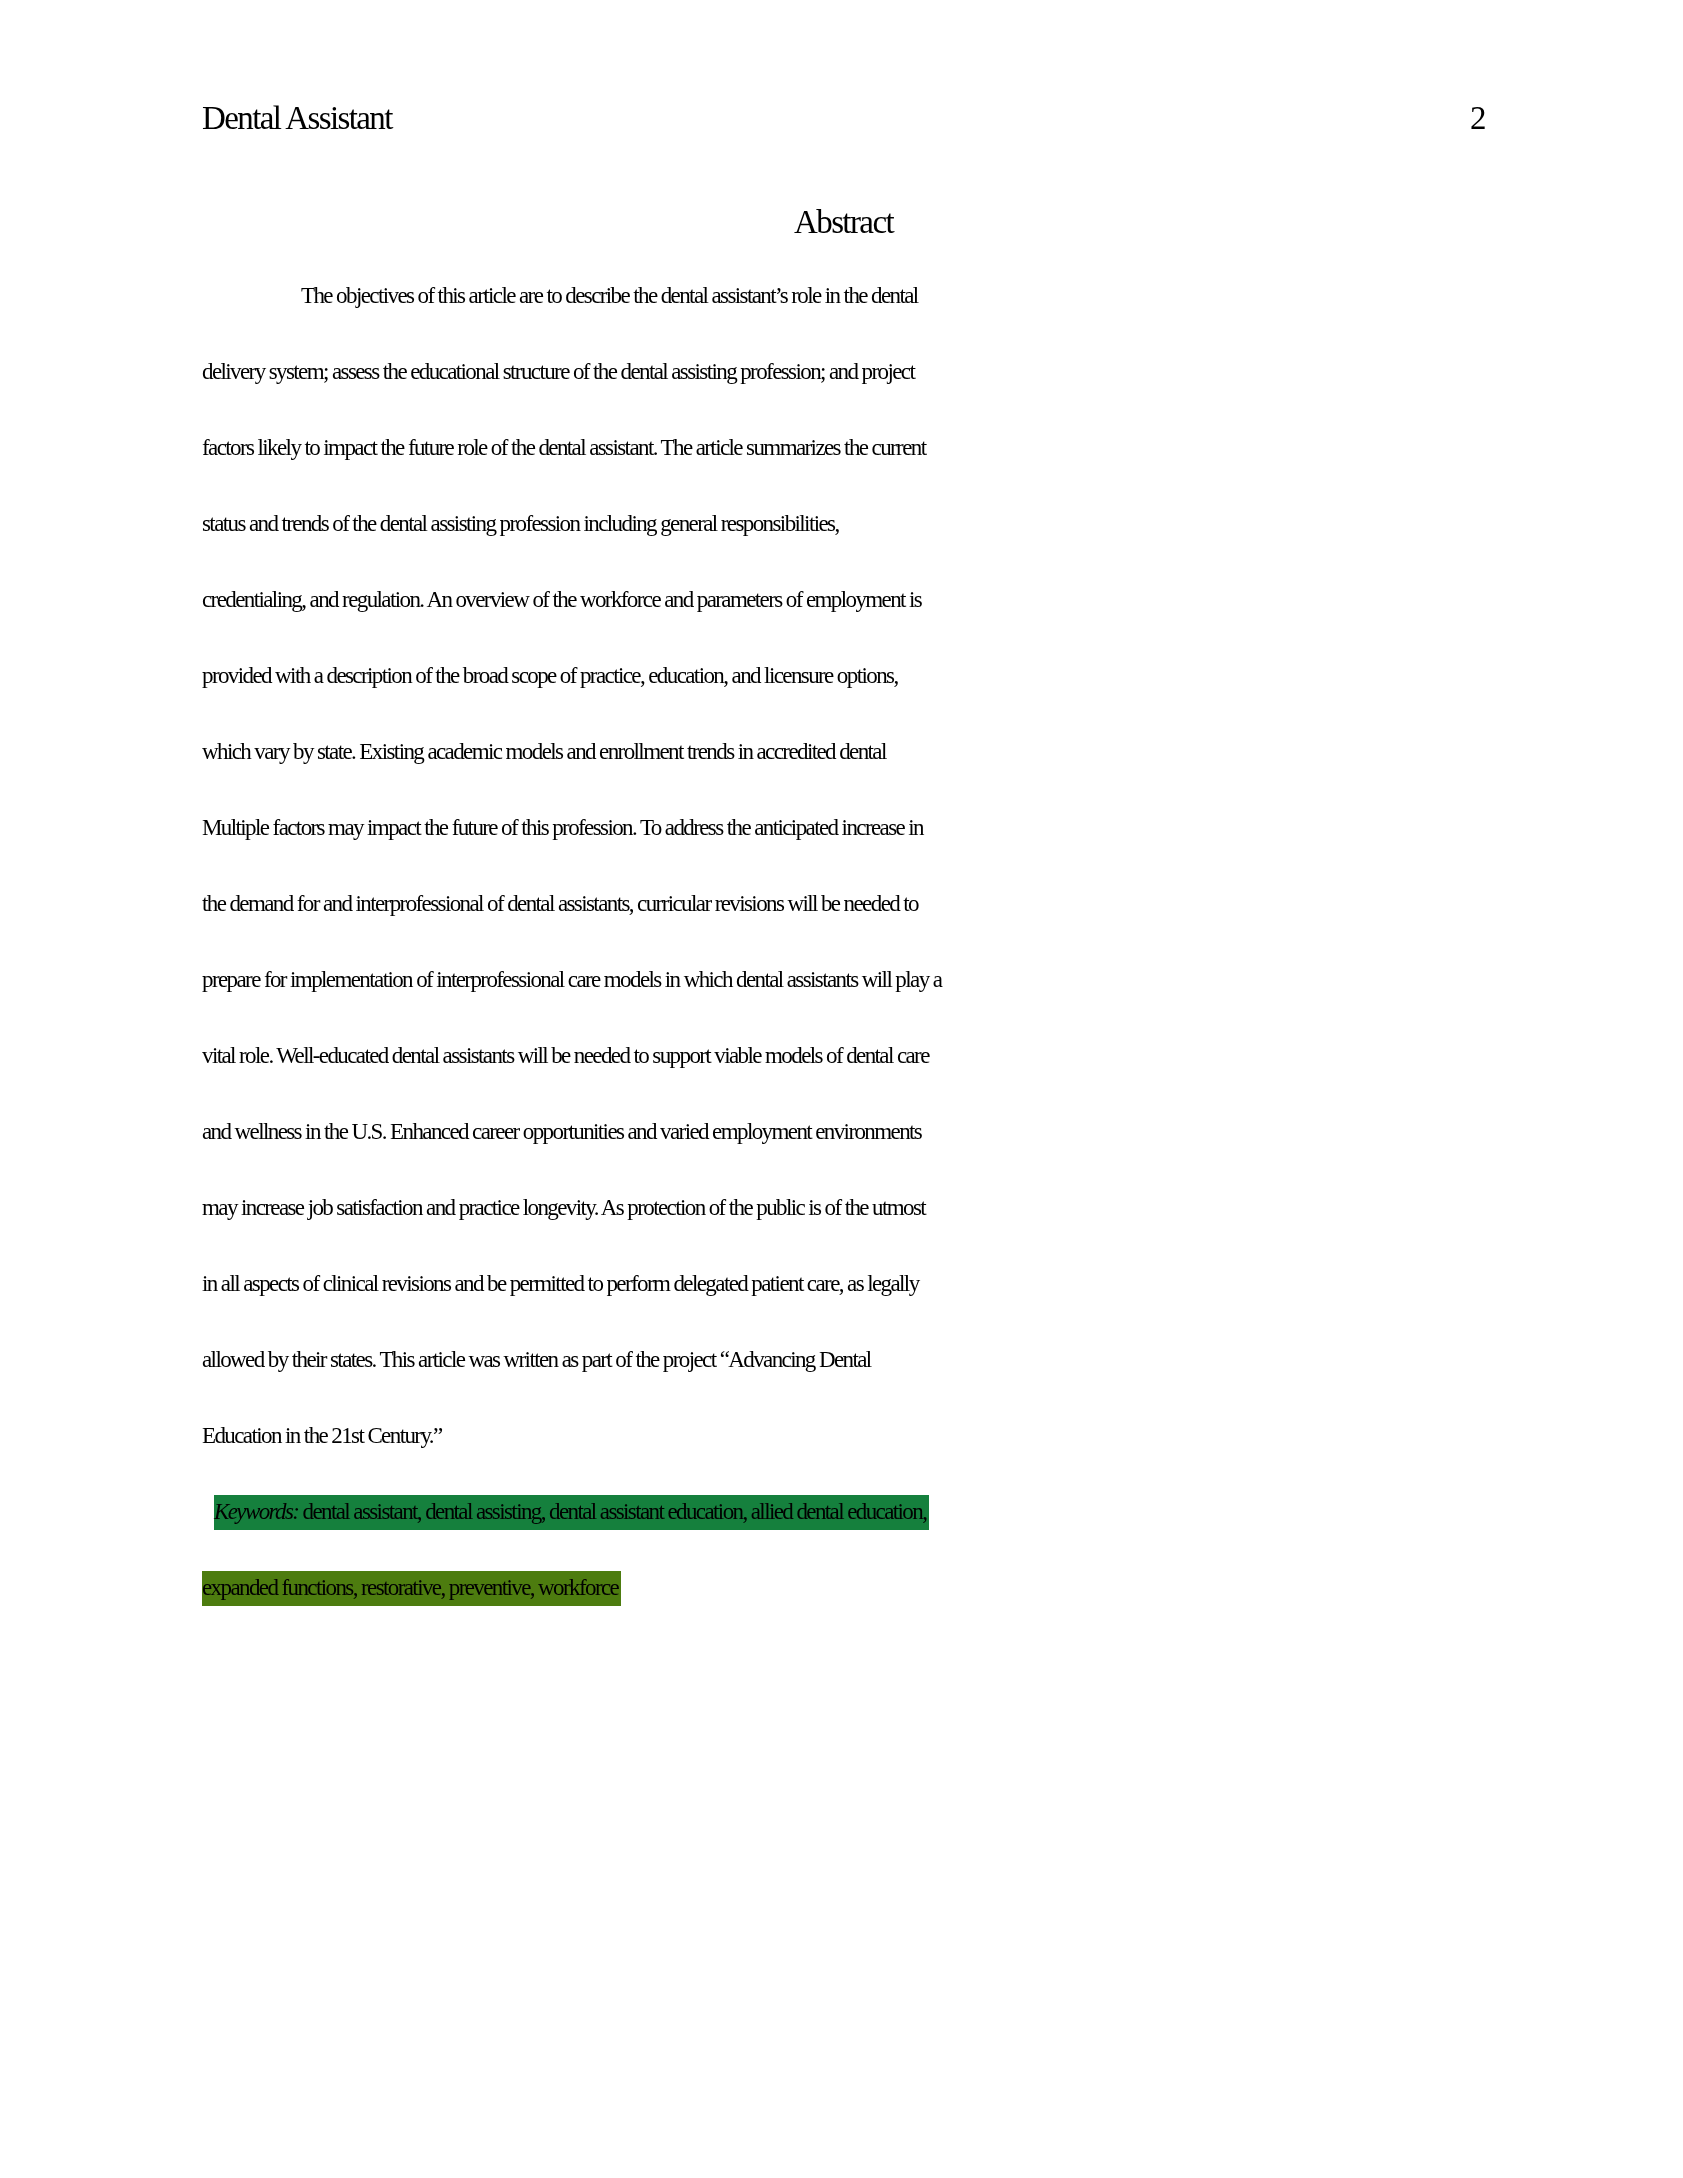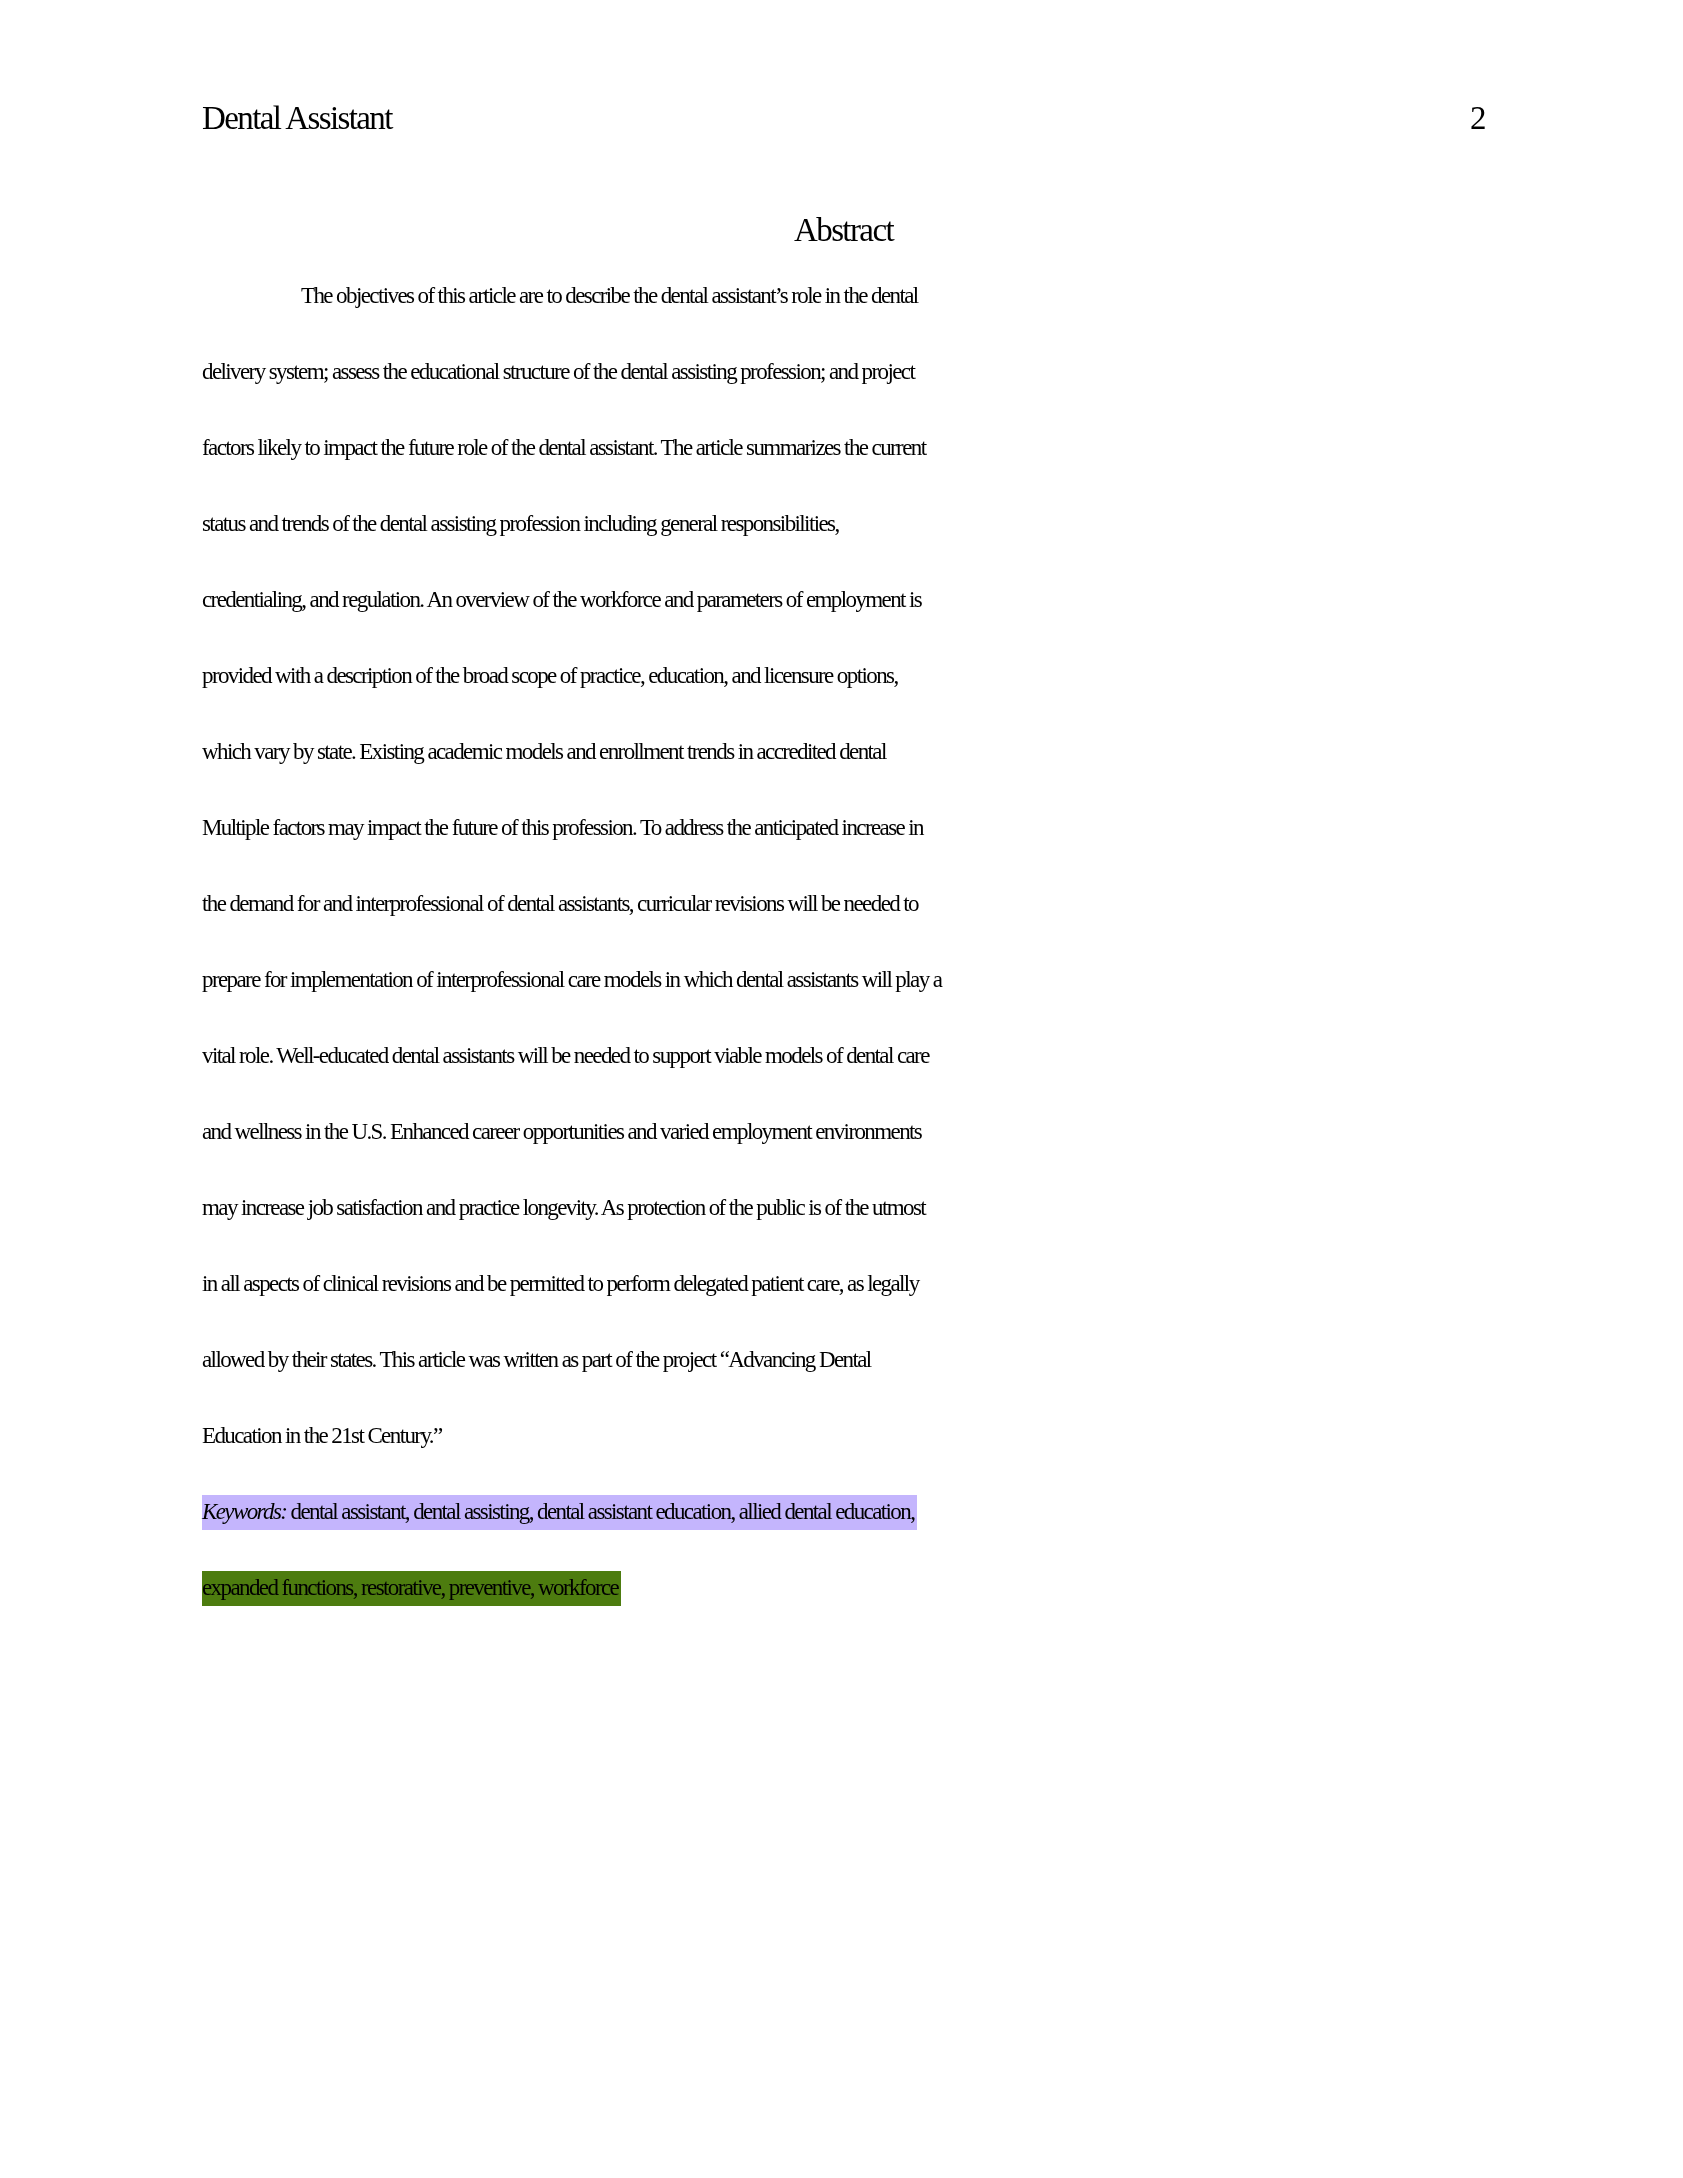"Abstract" .section-title { top: 192px -> 184px }
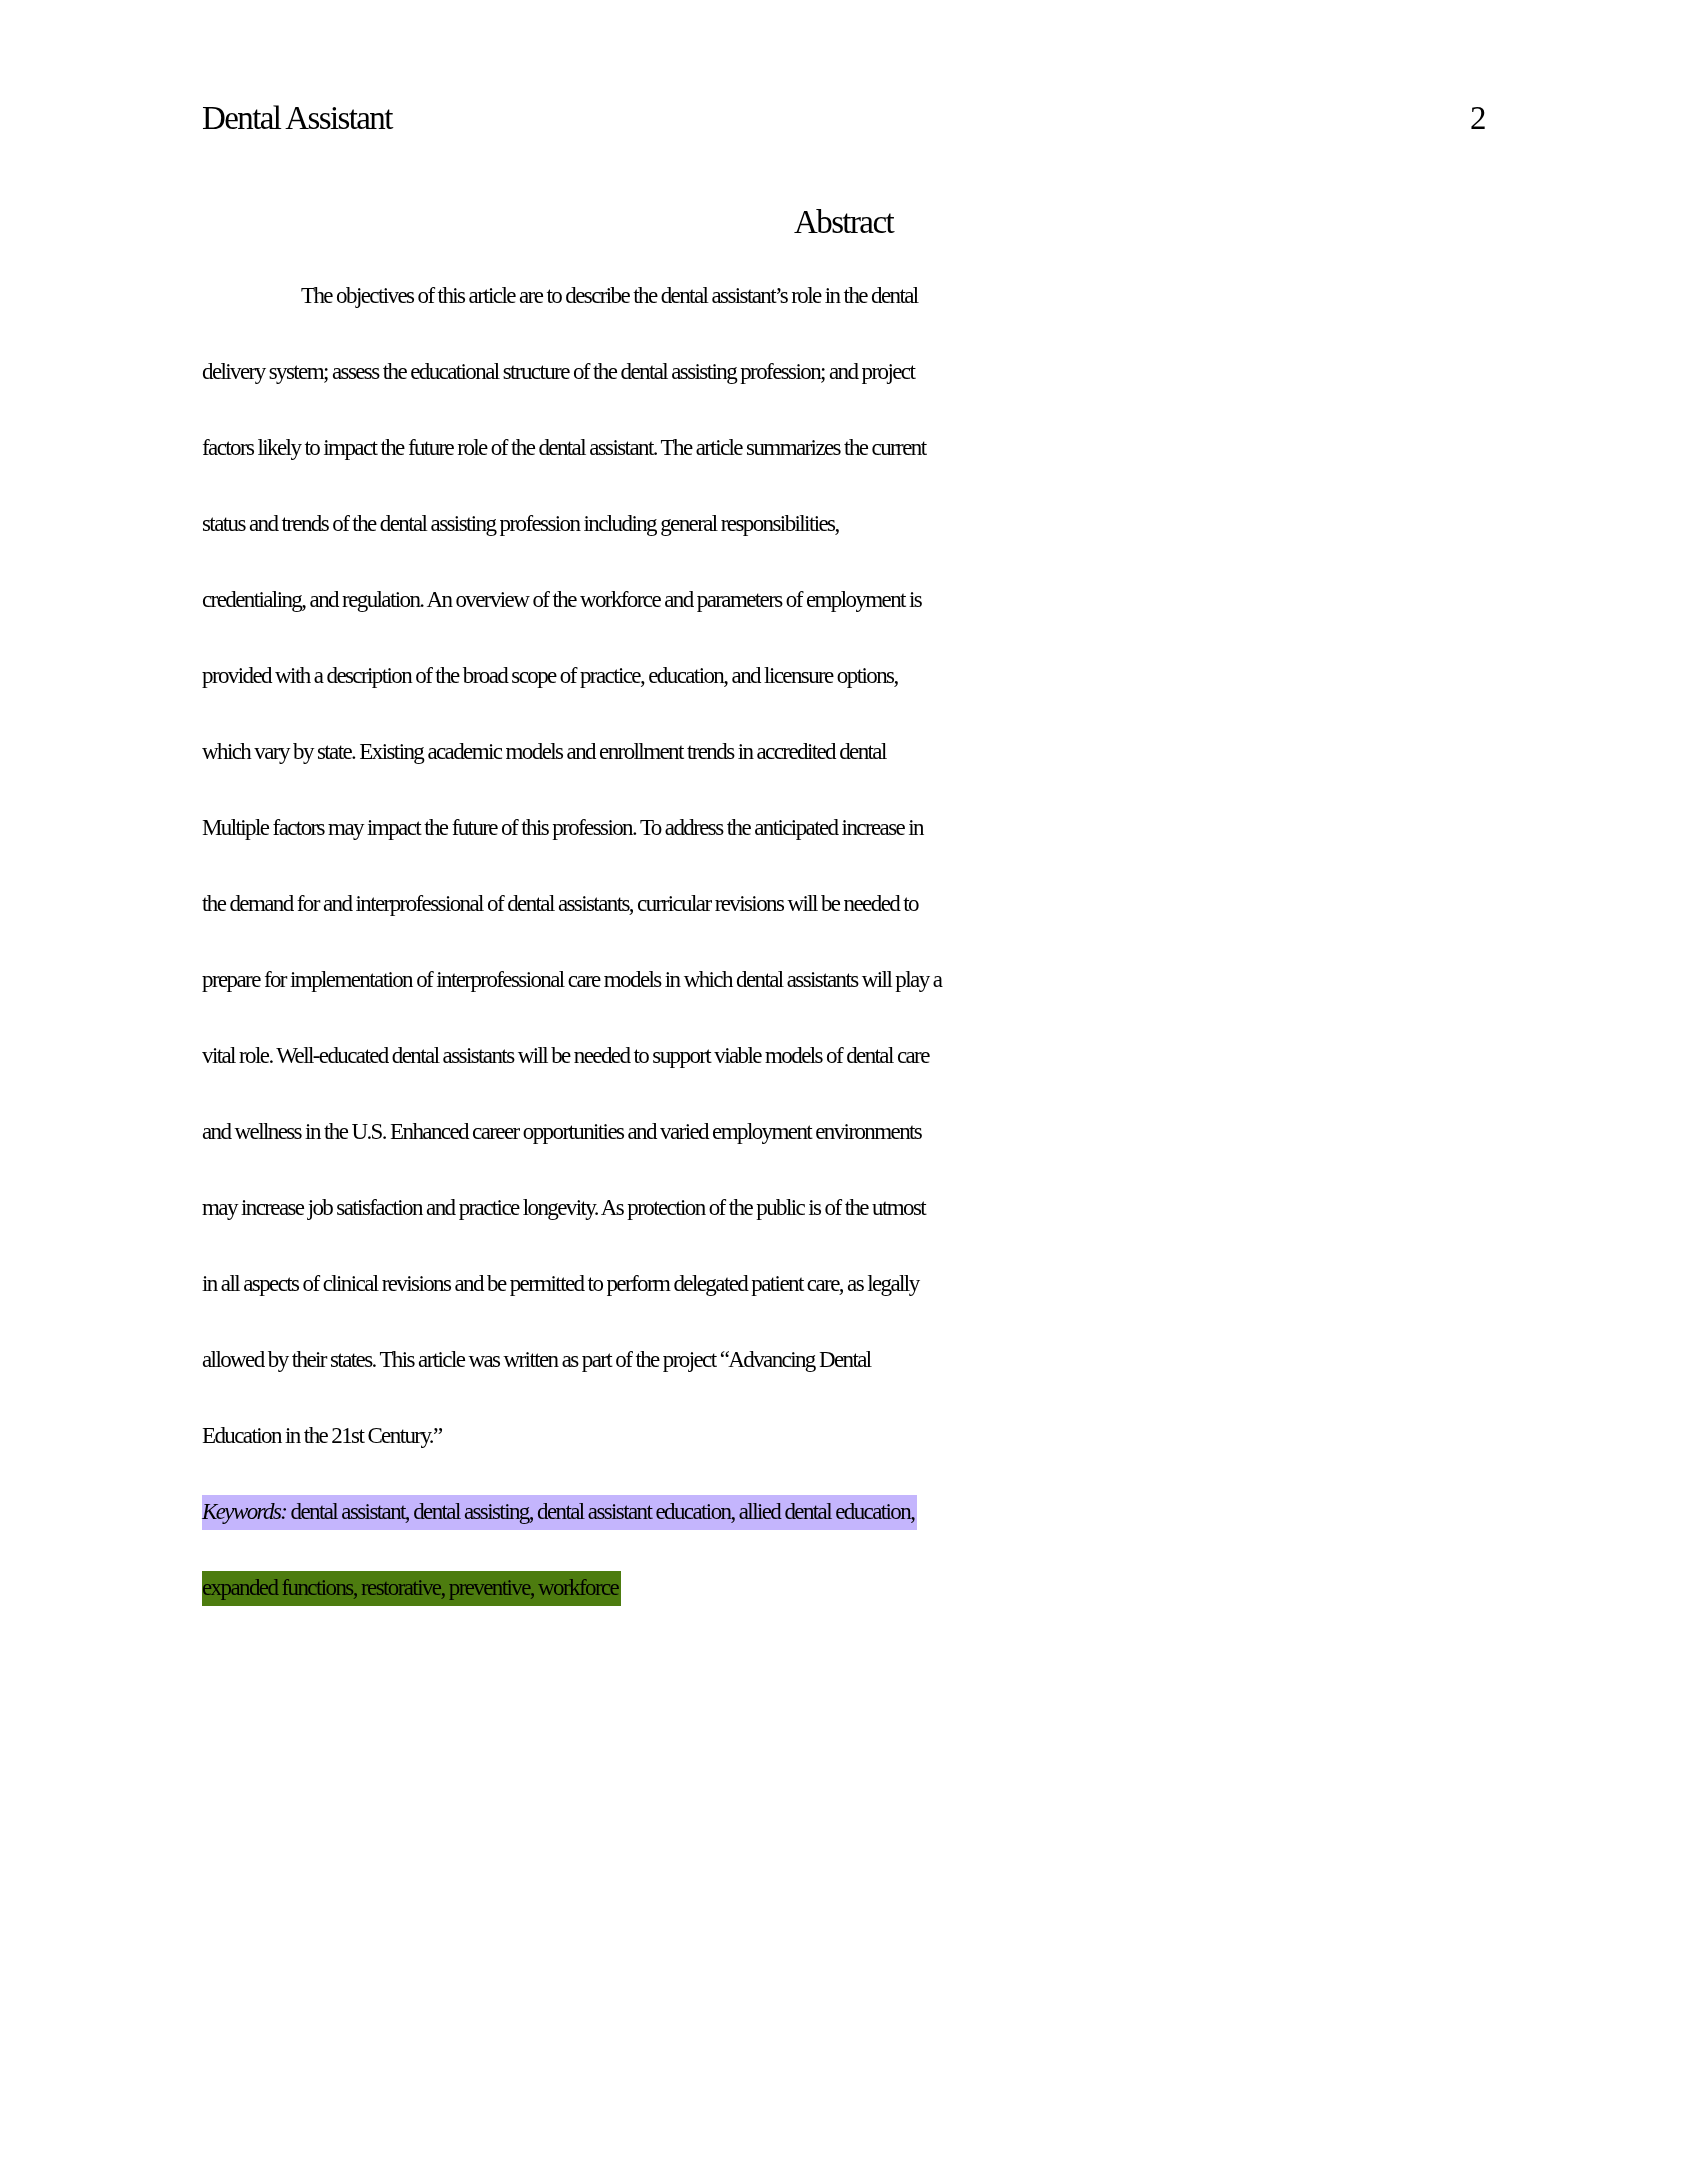"Keywords: dental assistant, dental" span.hl { background-color: #c4b5fd -> #15803d; margin-left: none -> 12px }
